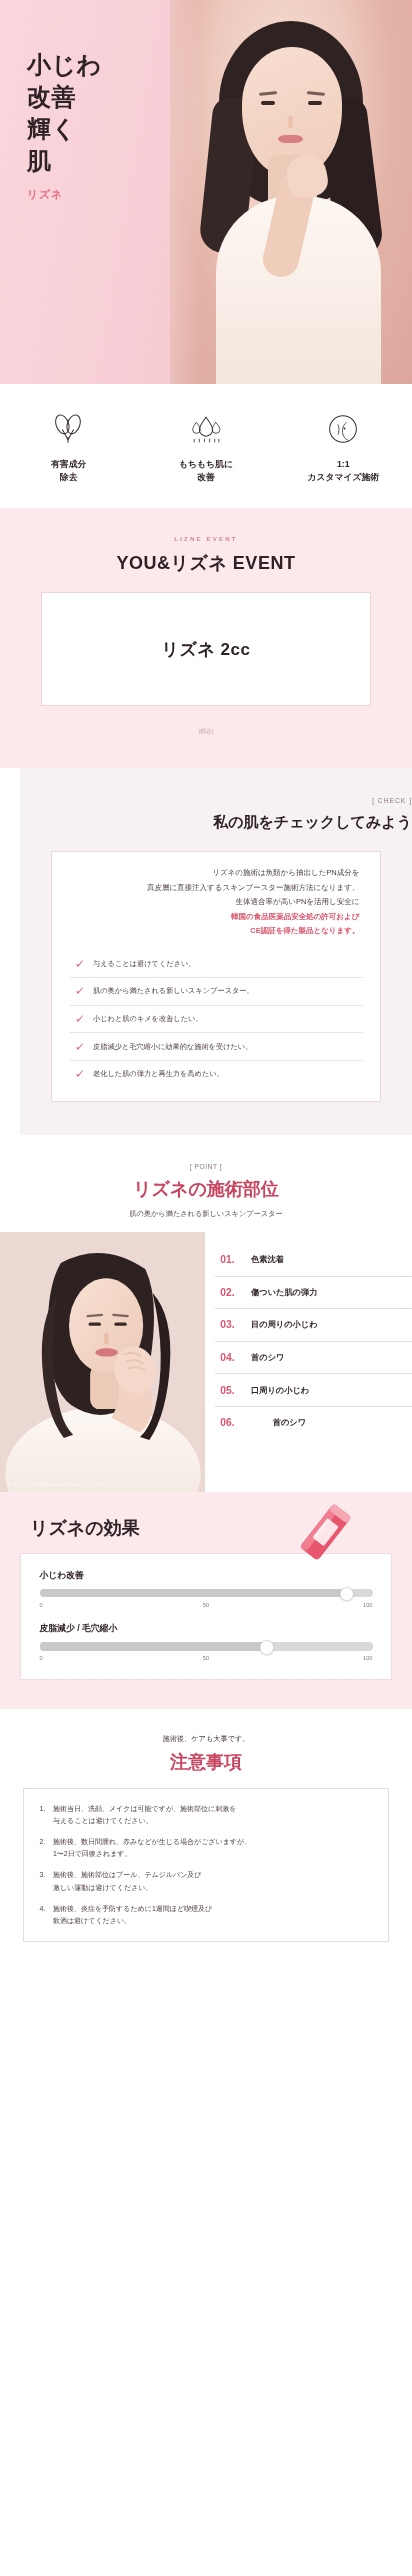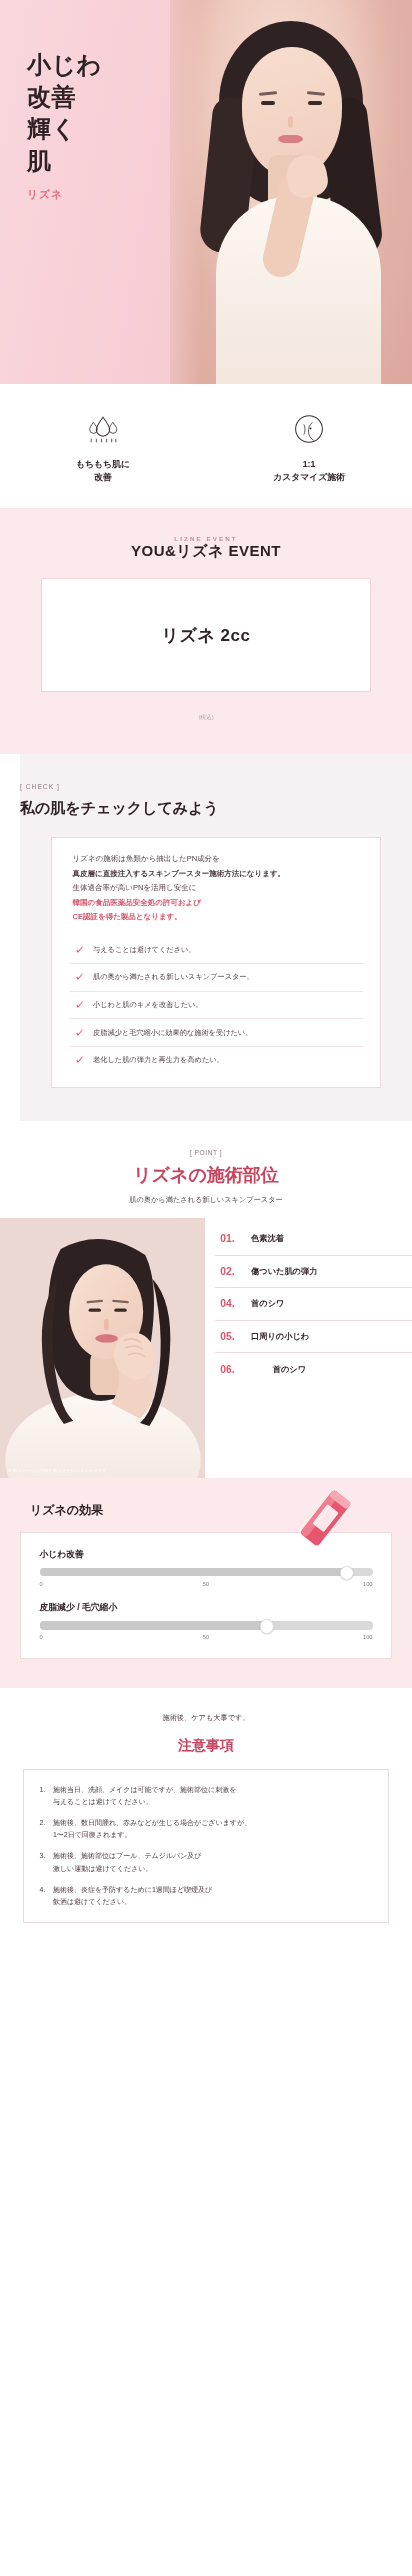"有害成分" div.feat { html: none -> <div> <div> <svg> <ellipse></ellipse> <ellipse></ellipse> <path></path> <path></path> <path></path> </svg> </div> <div> <div>有害成分</div> <div>除去</div> </div> </div> }
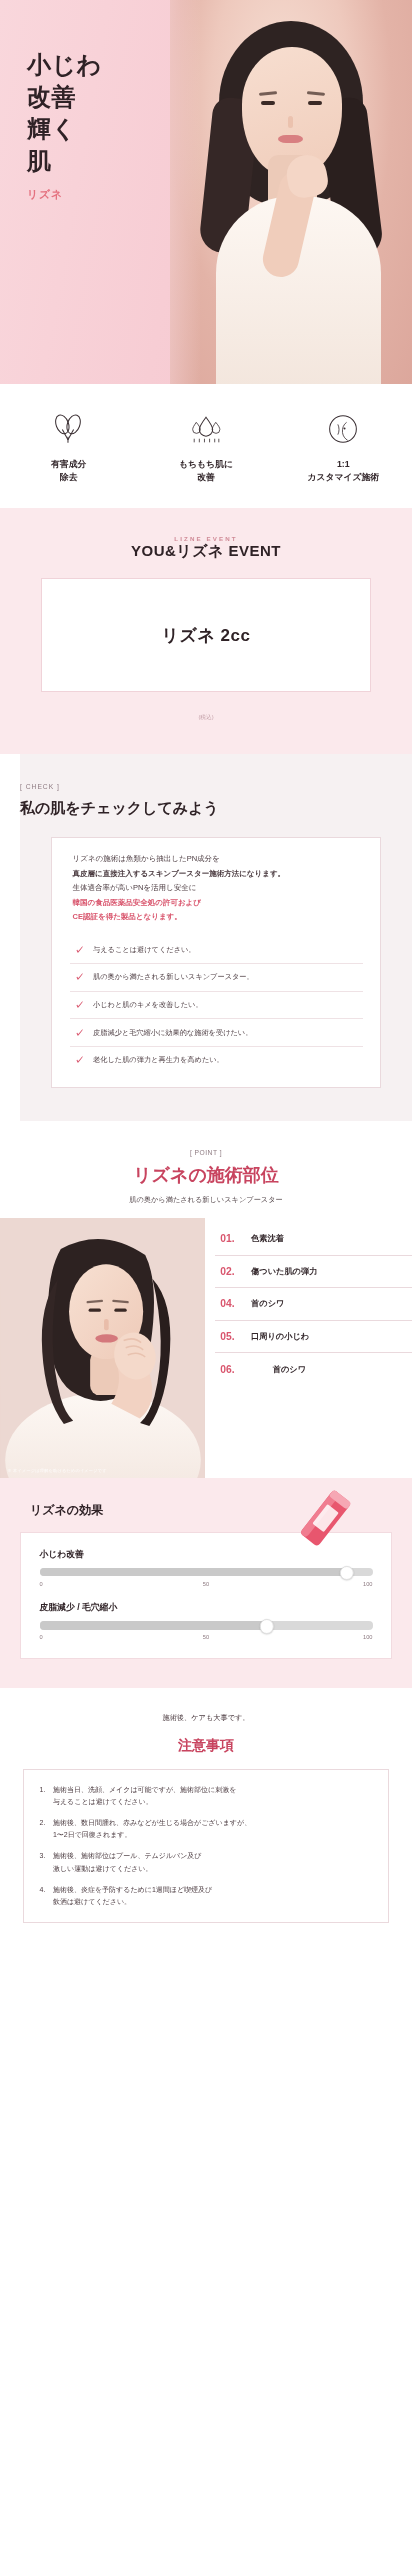"YOU&リズネ EVENT" .event .title { font-size: 15px -> 18px; margin-top: 0 -> 9px }
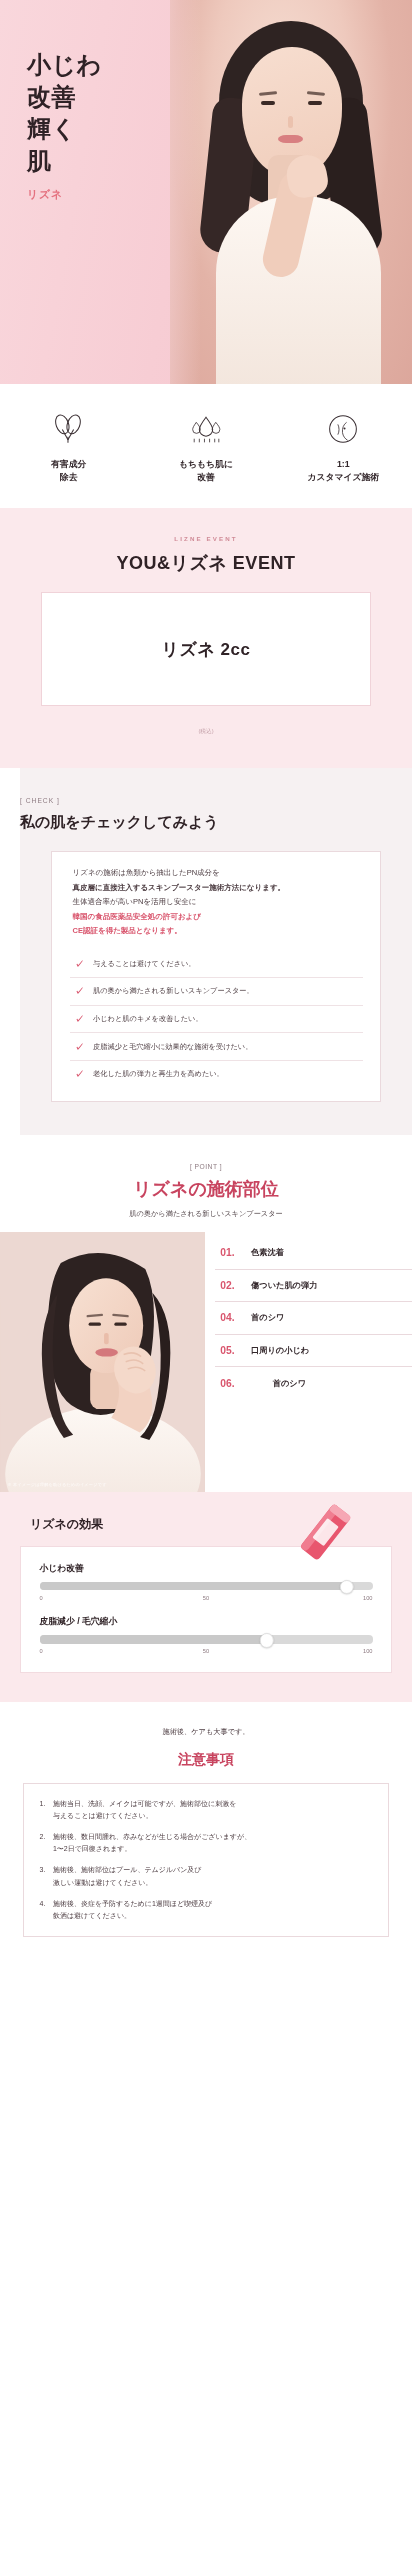"私の肌をチェックしてみよう" .check { text-align: left -> right }
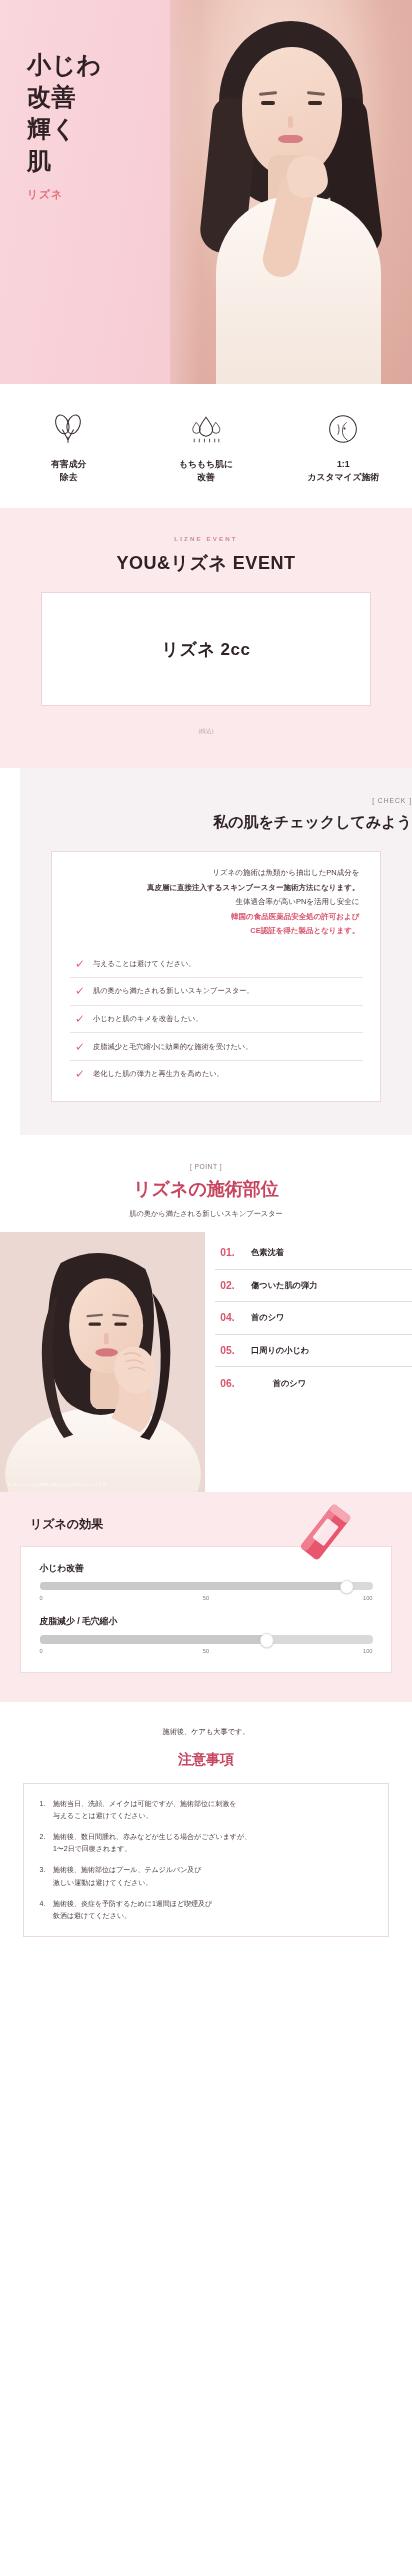"真皮層に直接注入するスキンブースター施術方法になります。" div { font-weight: 700 -> 400 }
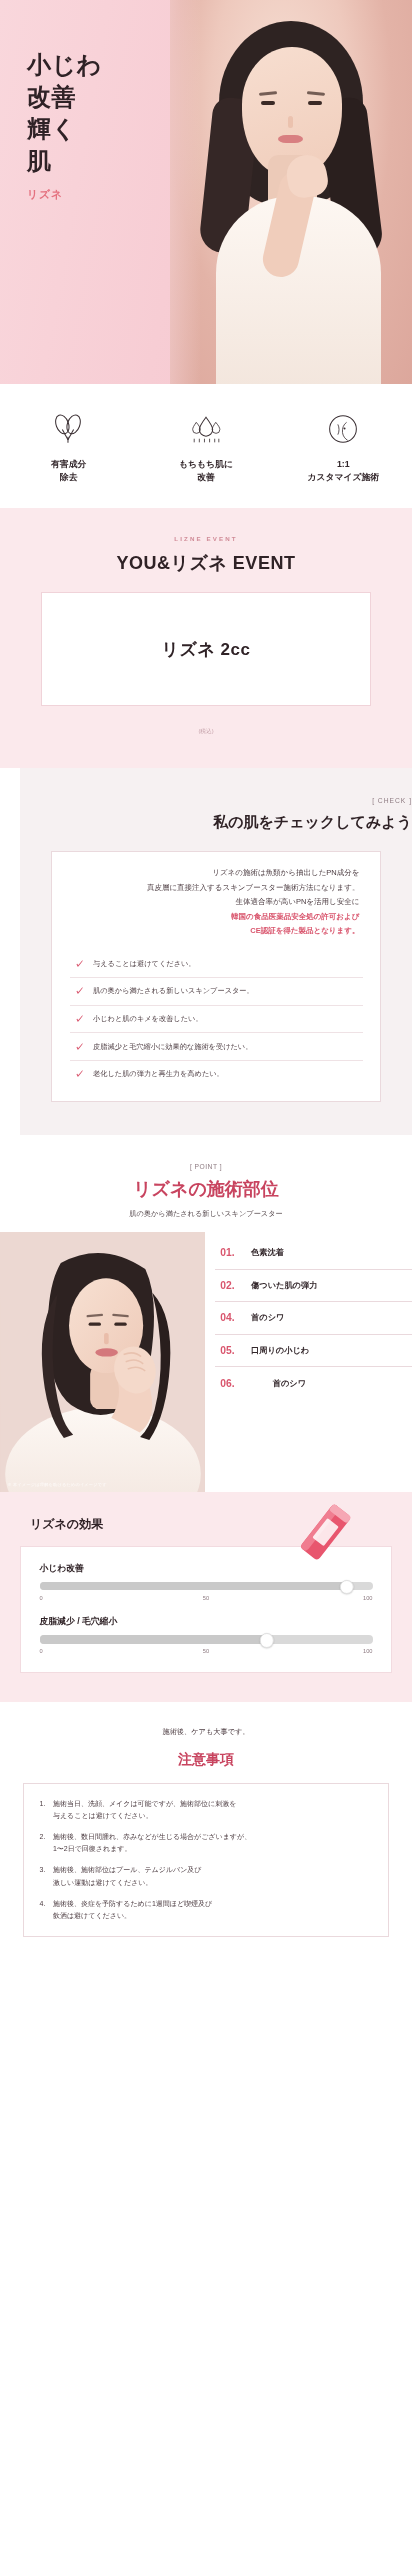"01." .pt-list { top: 5px -> 12px }
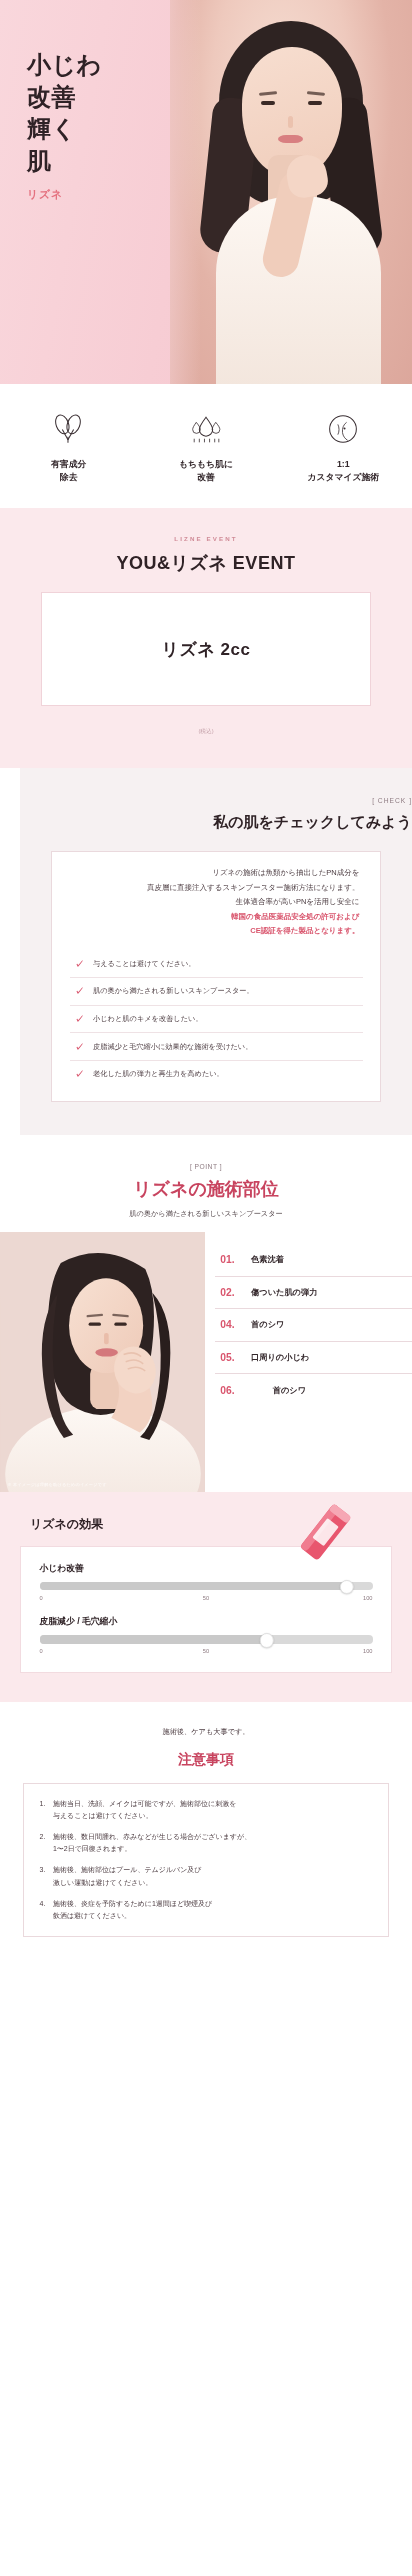"03." div.pt-row { html: none -> <div> <span>03.</span> <span>目の周りの小じわ</span> </div> }
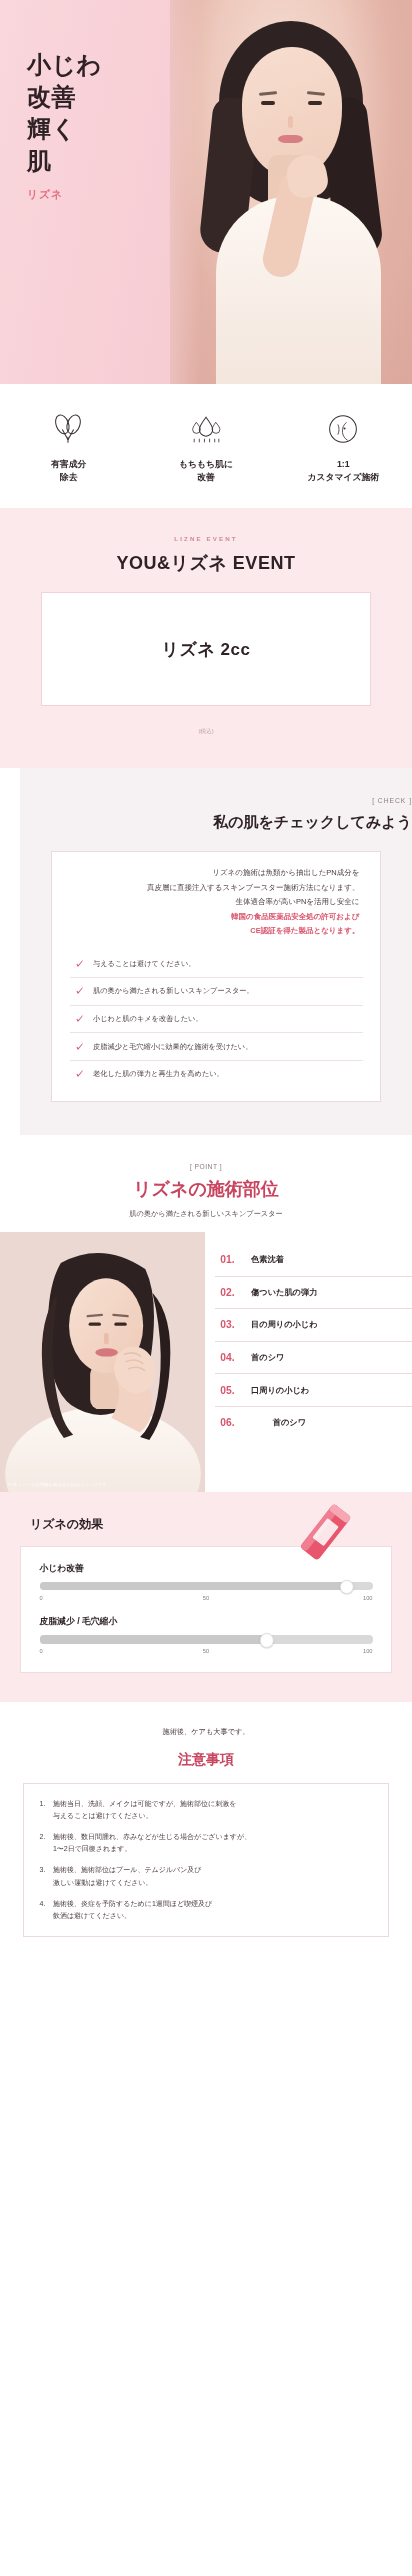"リズネの効果" .effect .title { font-size: 12px -> 18px }
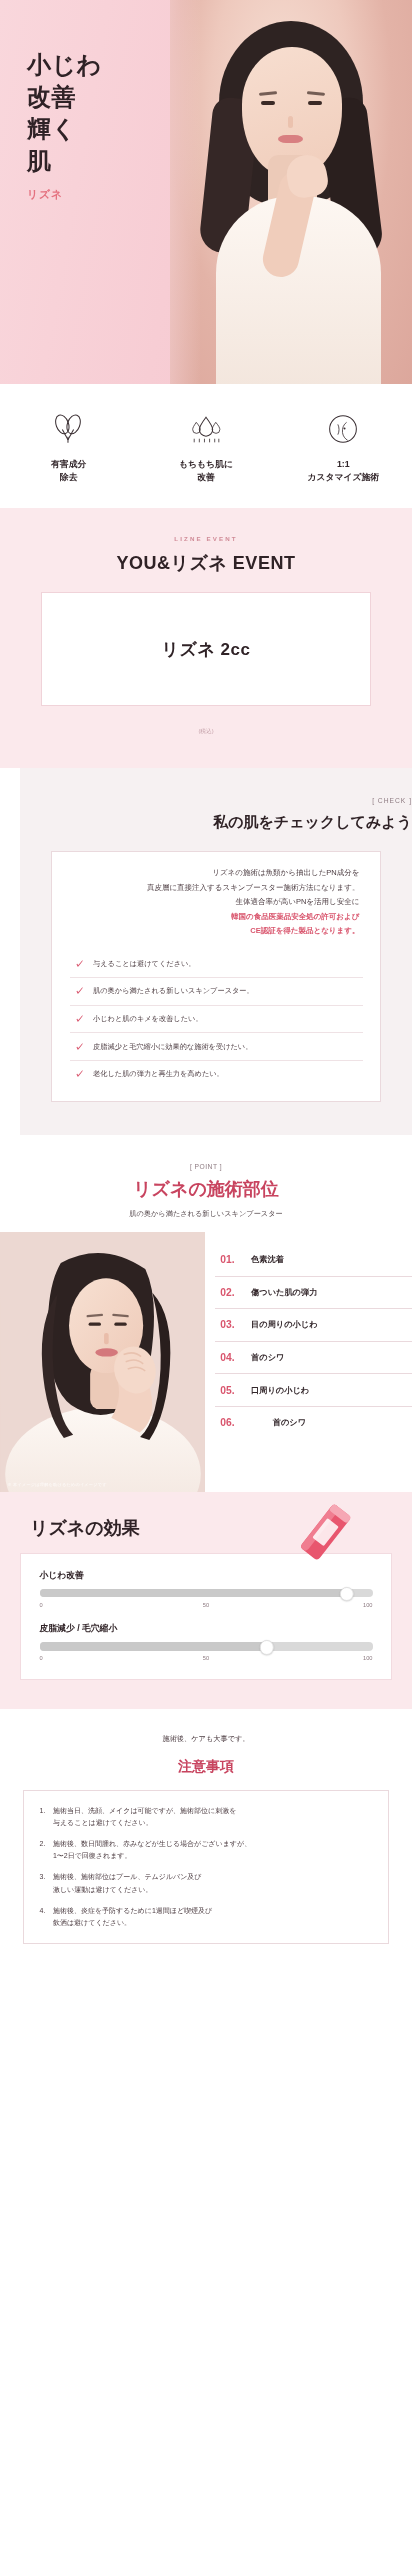"注意事項" .caution .title { font-size: 14px -> 18px; margin-top: 14px -> 6px }
